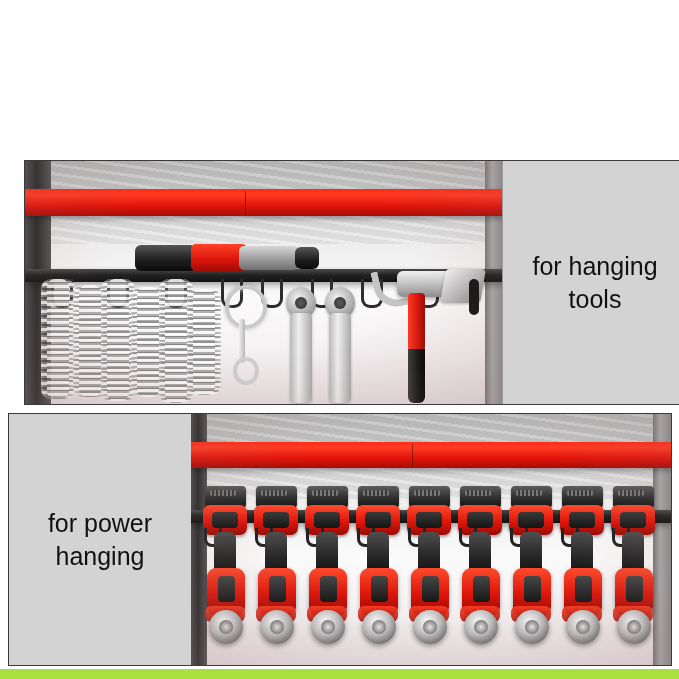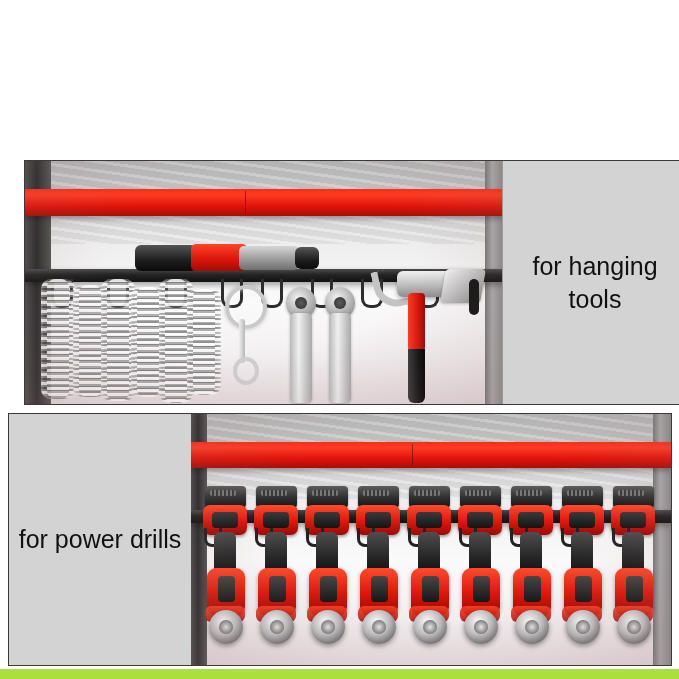"for power drills" div.caption { text: drills -> hanging }
